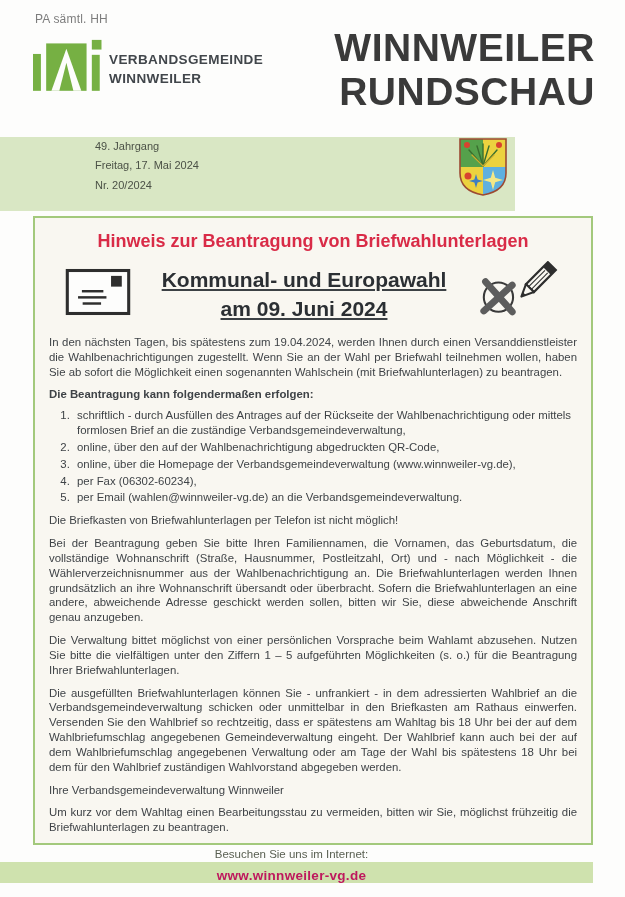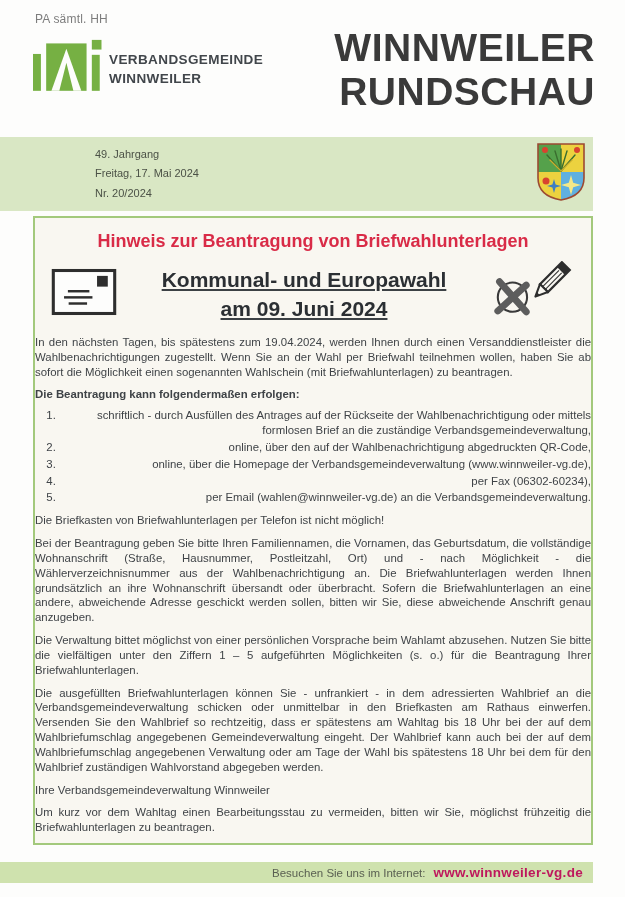"49. Jahrgang" .banner { align-items: center -> none; width: 593px -> 515px }
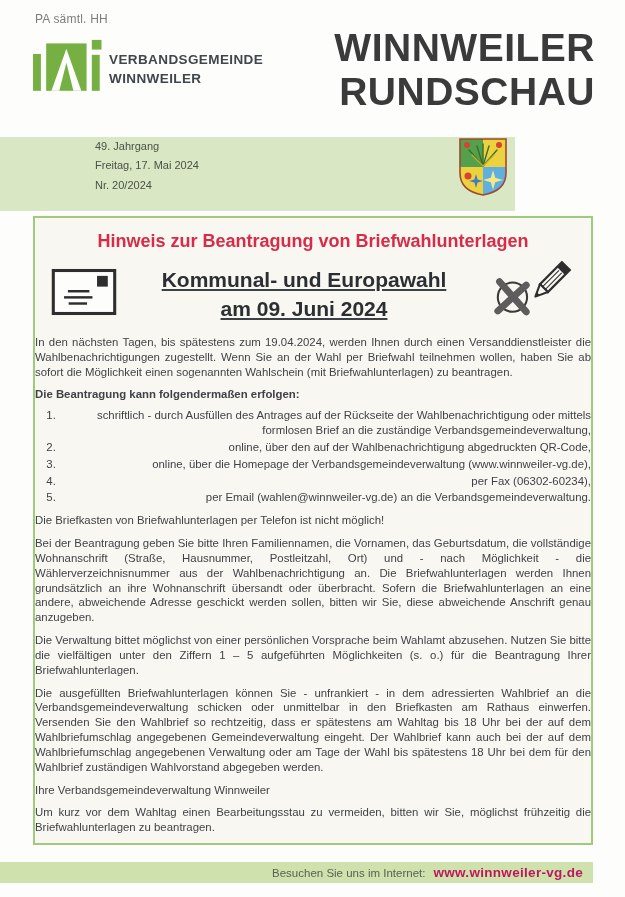"Hinweis zur Beantragung von" .content-box { padding: 9px 0 -> 9px 14px }
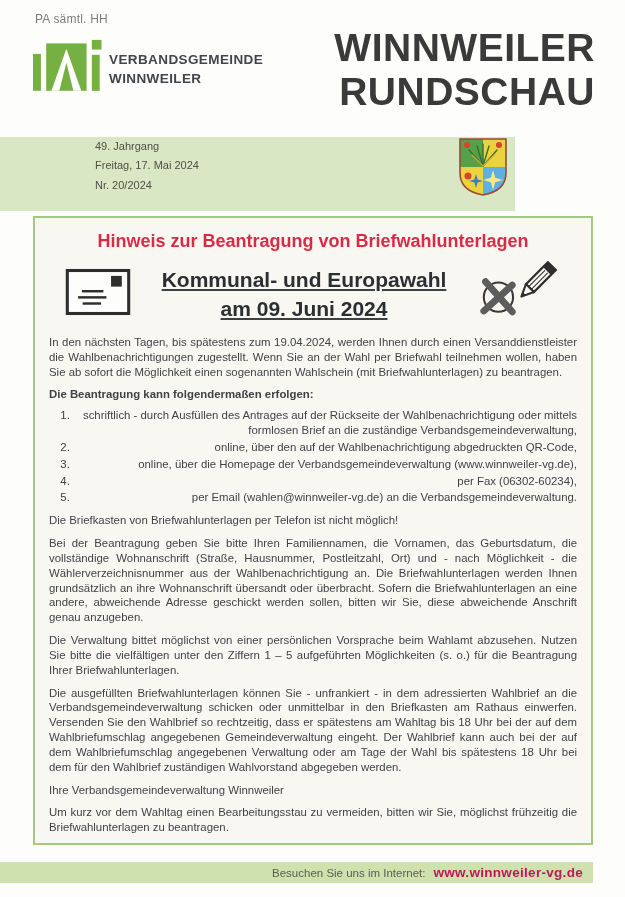"schriftlich - durch Ausfüllen des" ol.options { text-align: right -> none }
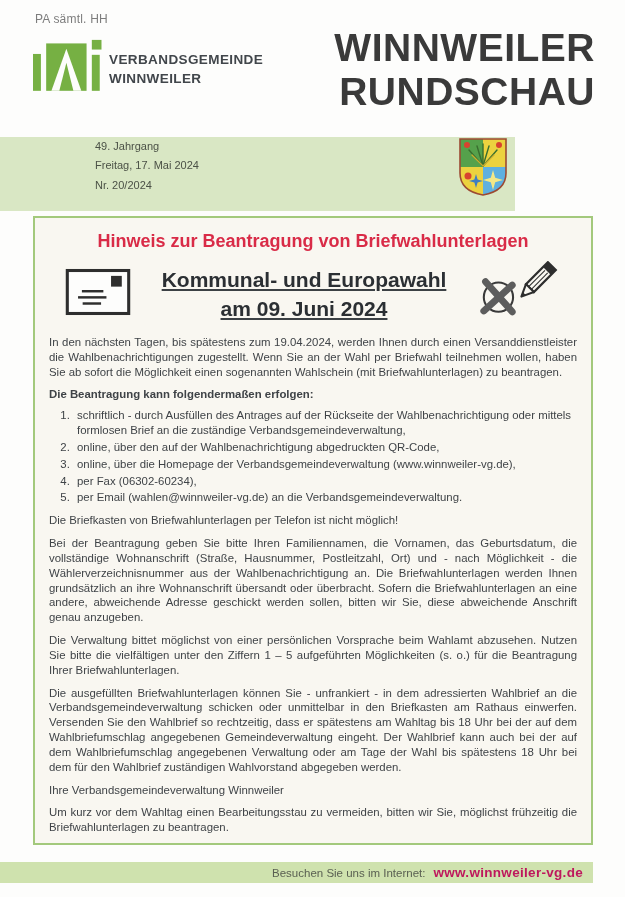"Besuchen Sie uns im Internet:" .footer-bar { flex-direction: none -> column }
